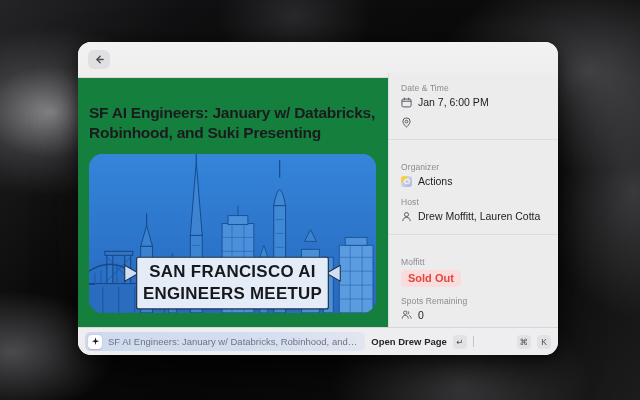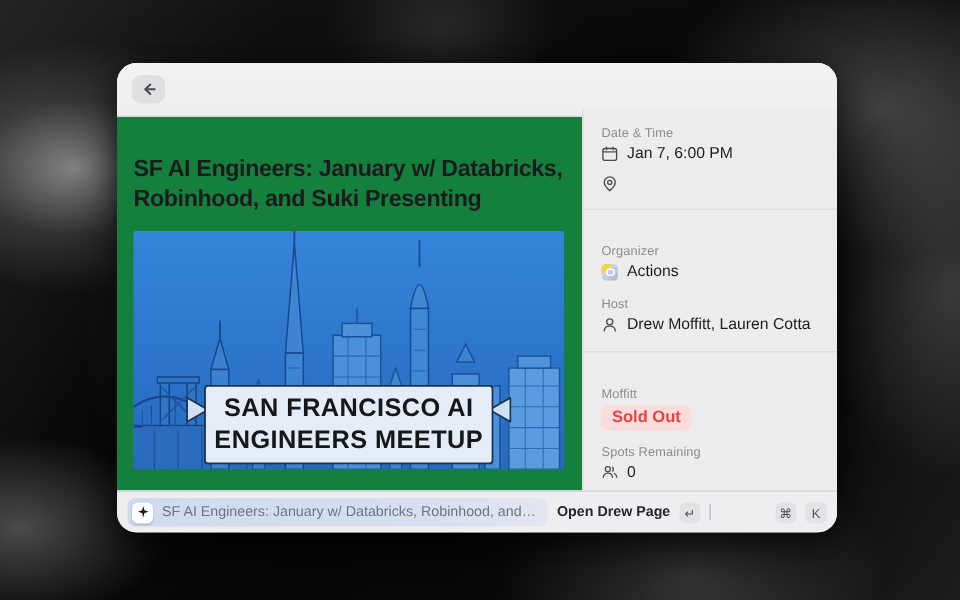"SAN FRANCISCO AI" #hero { border-radius: 2px -> 14px }
